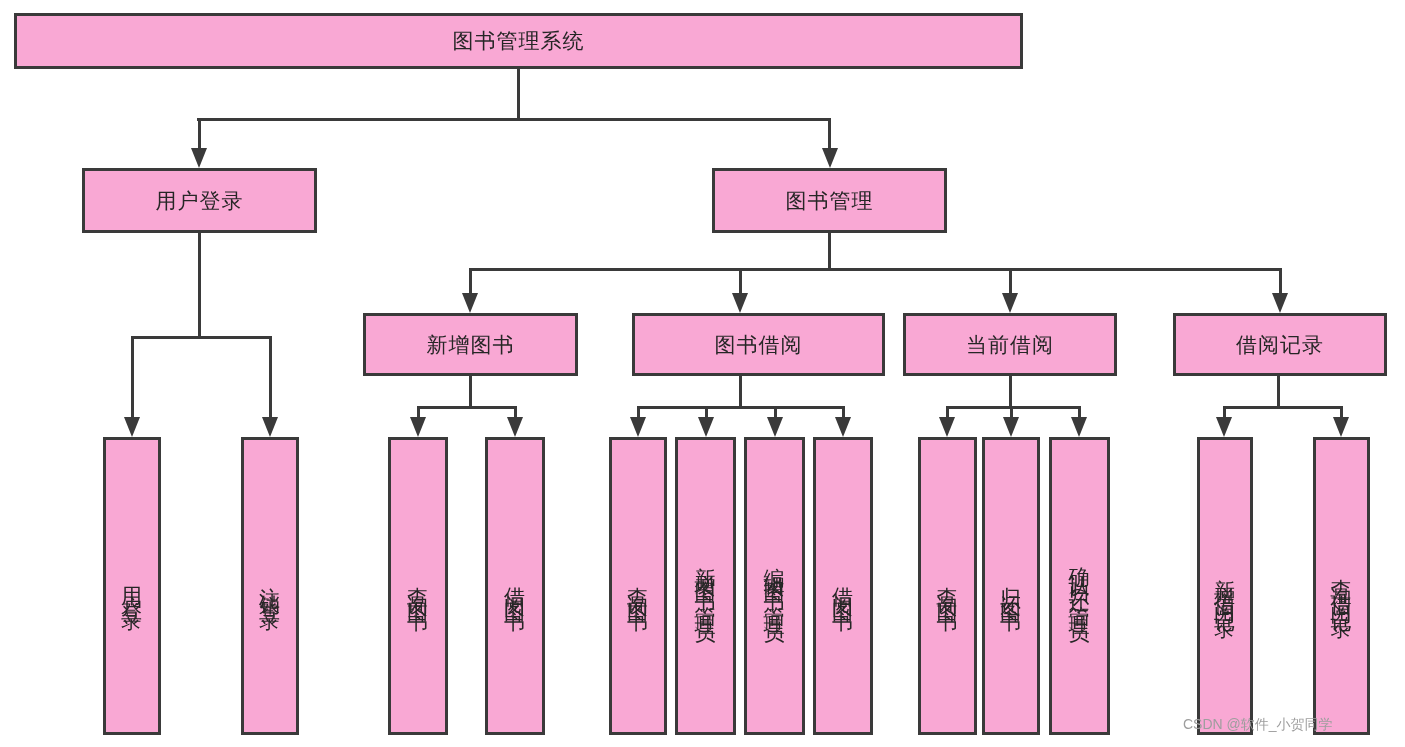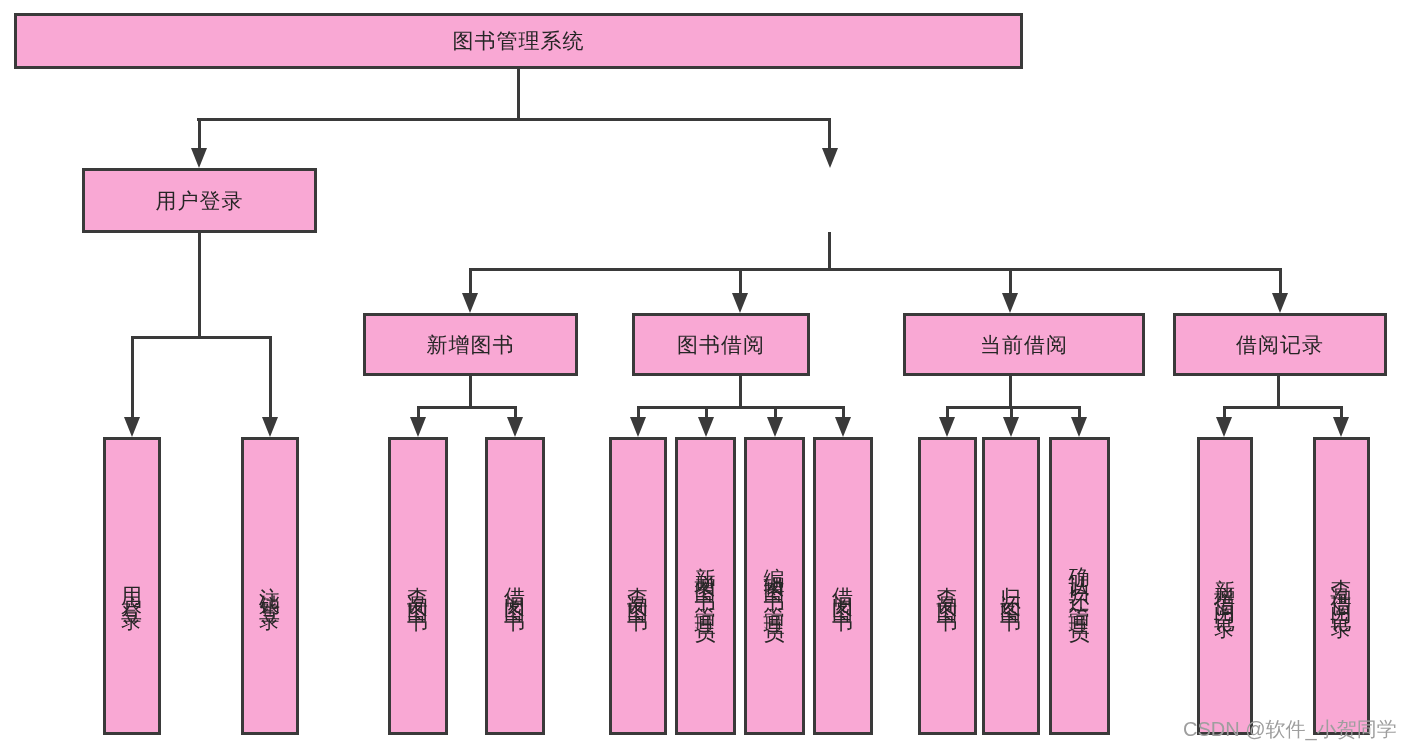"图书管理" div.box { html: none -> <div> <span>图书管理</span> </div> }
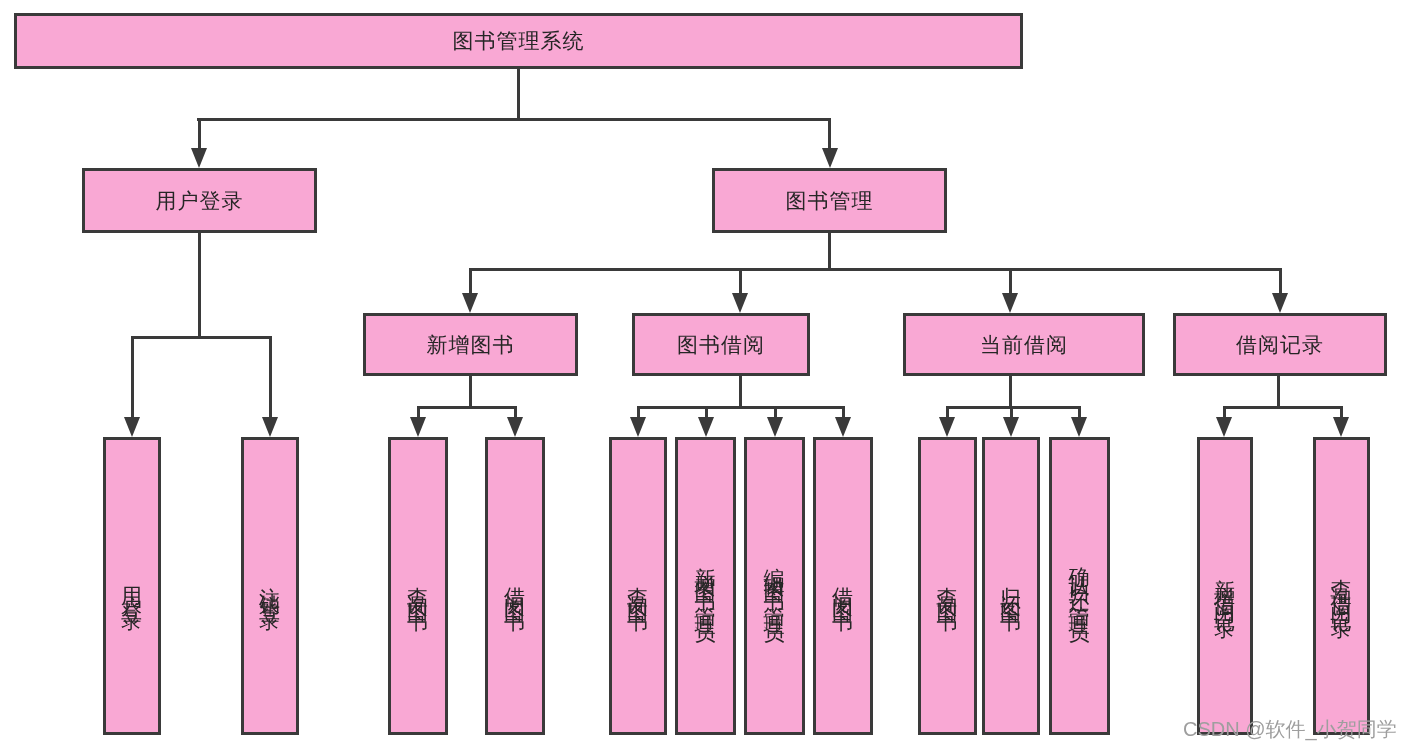"图书借阅" div.box { width: 178px -> 253px }
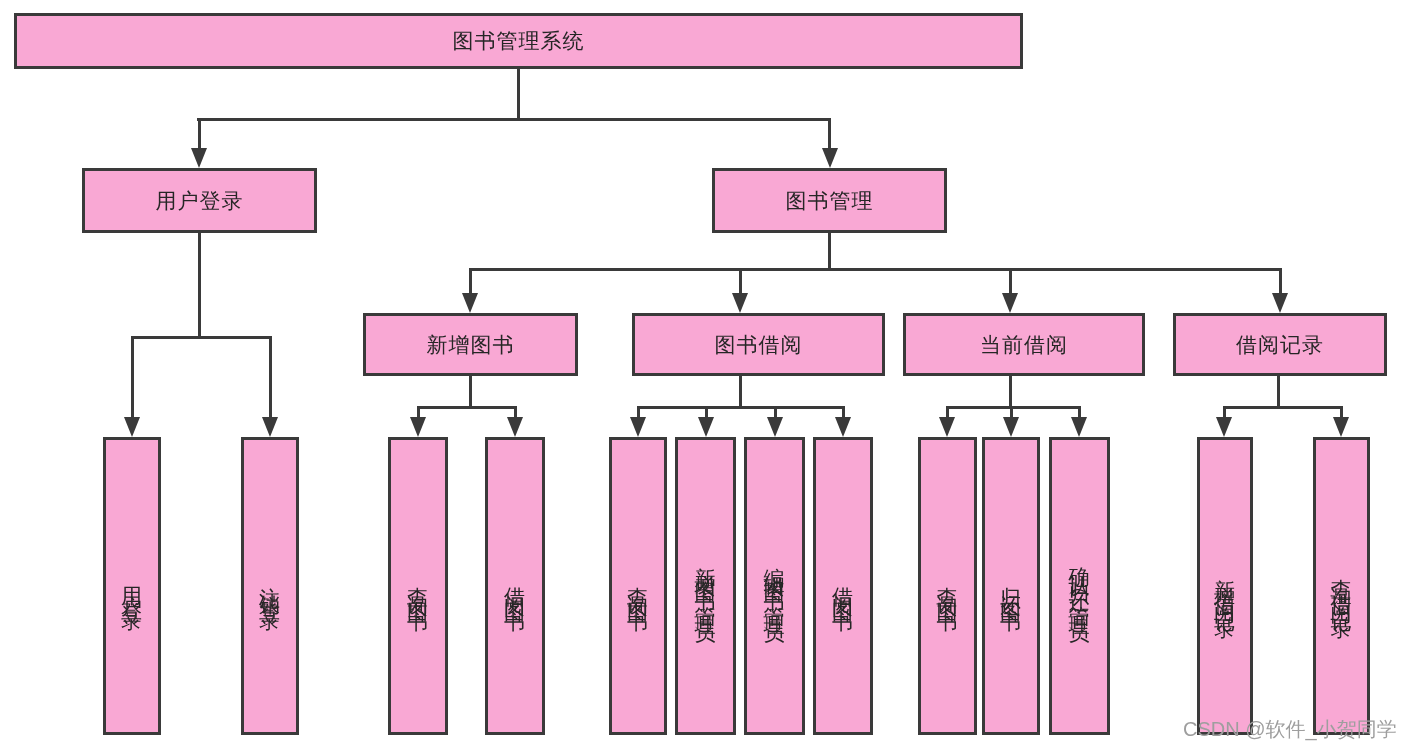"当前借阅" div.box { width: 242px -> 214px }
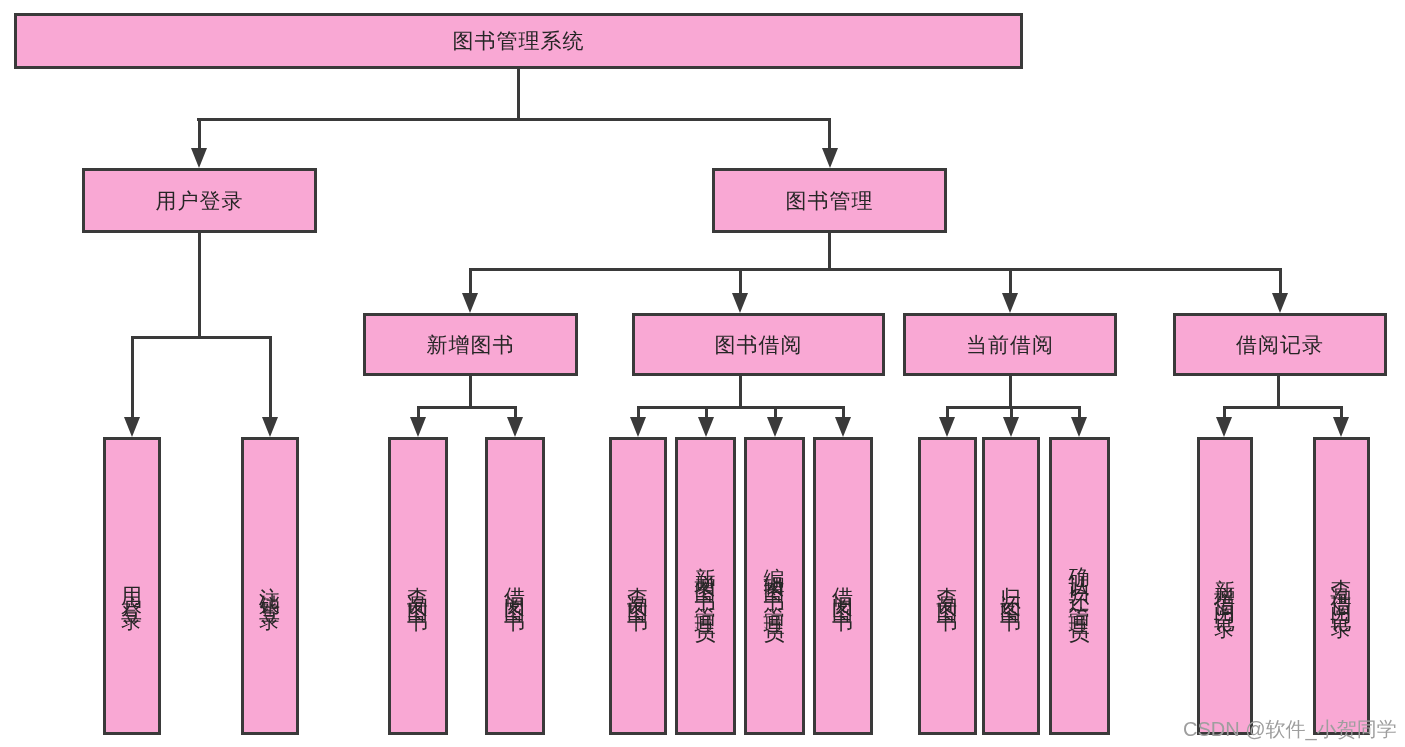"CSDN @软件_小贺同学" .watermark { font-size: 20px -> 14px }
